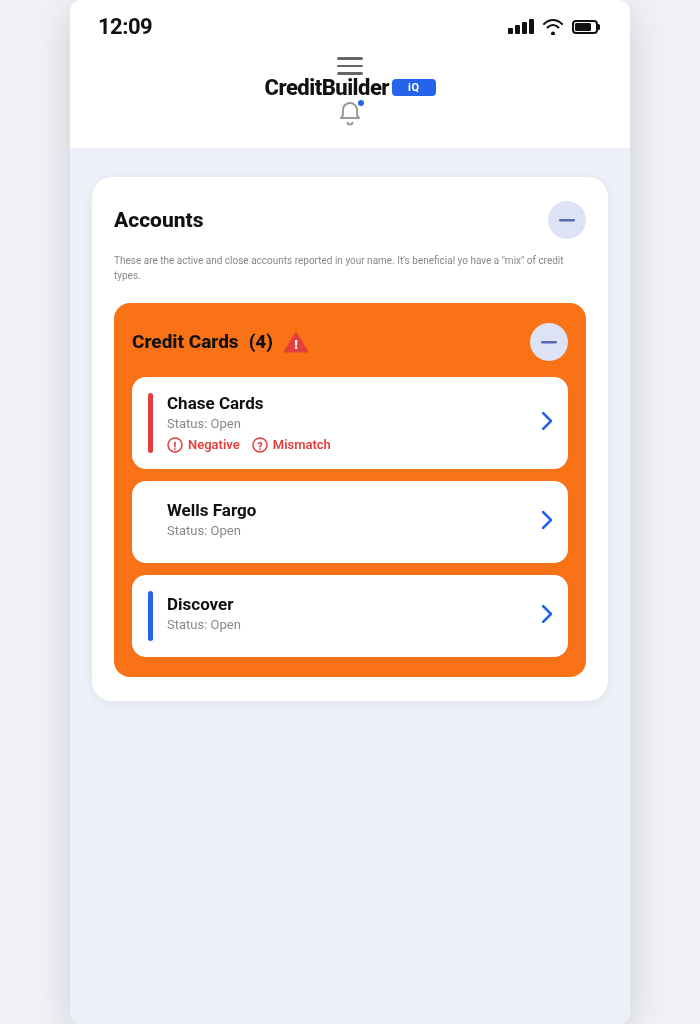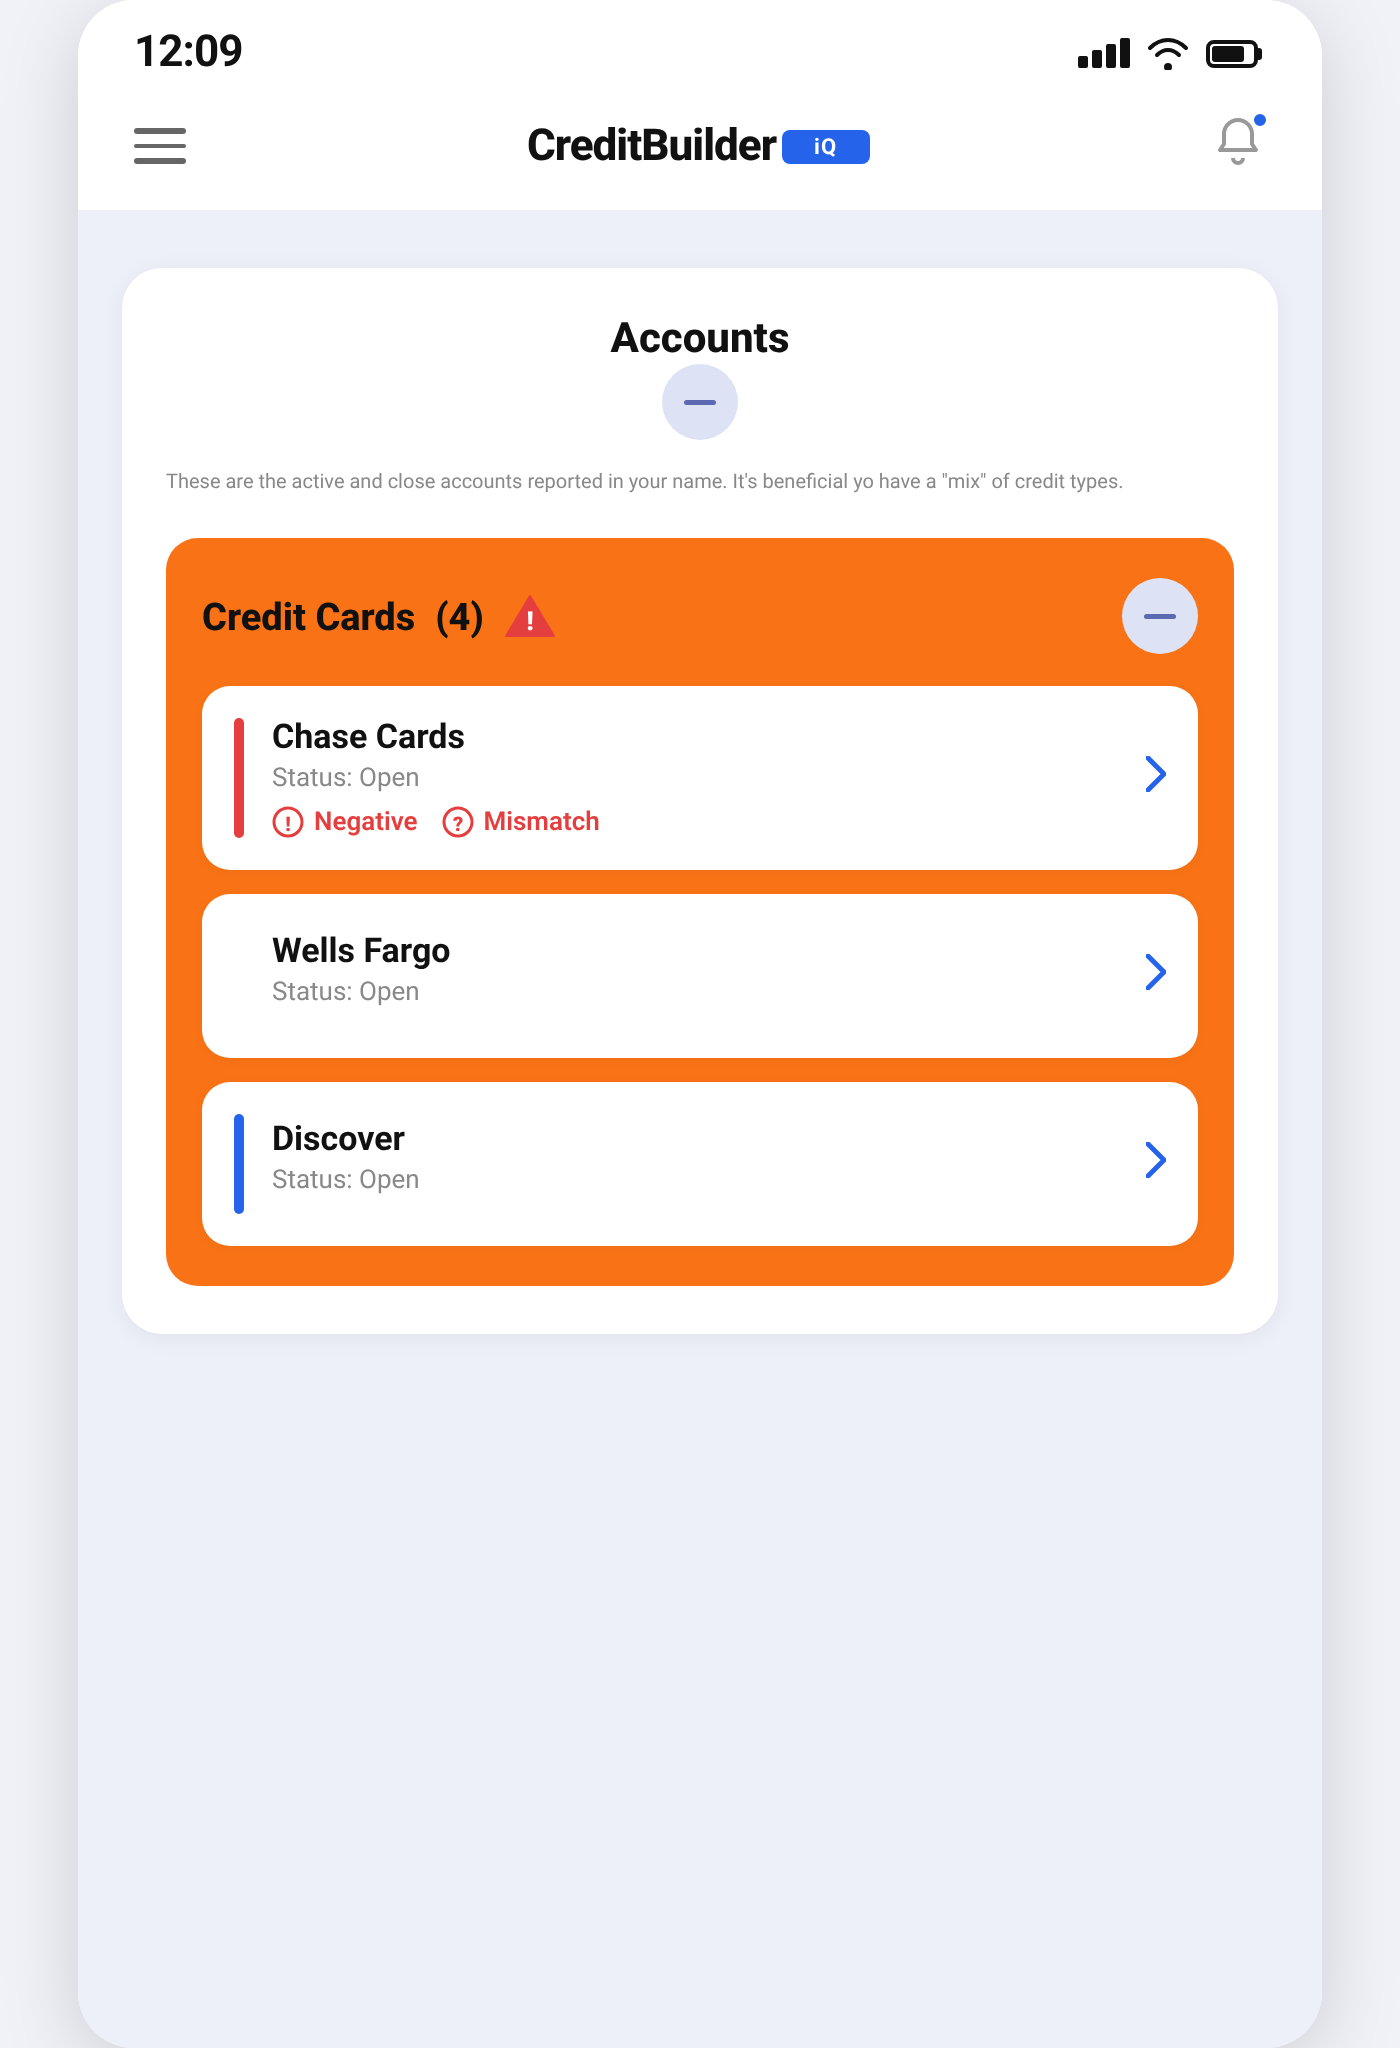"12:09" .phone-shell { border-radius: 28px -> 12px; width: 622px -> 560px }
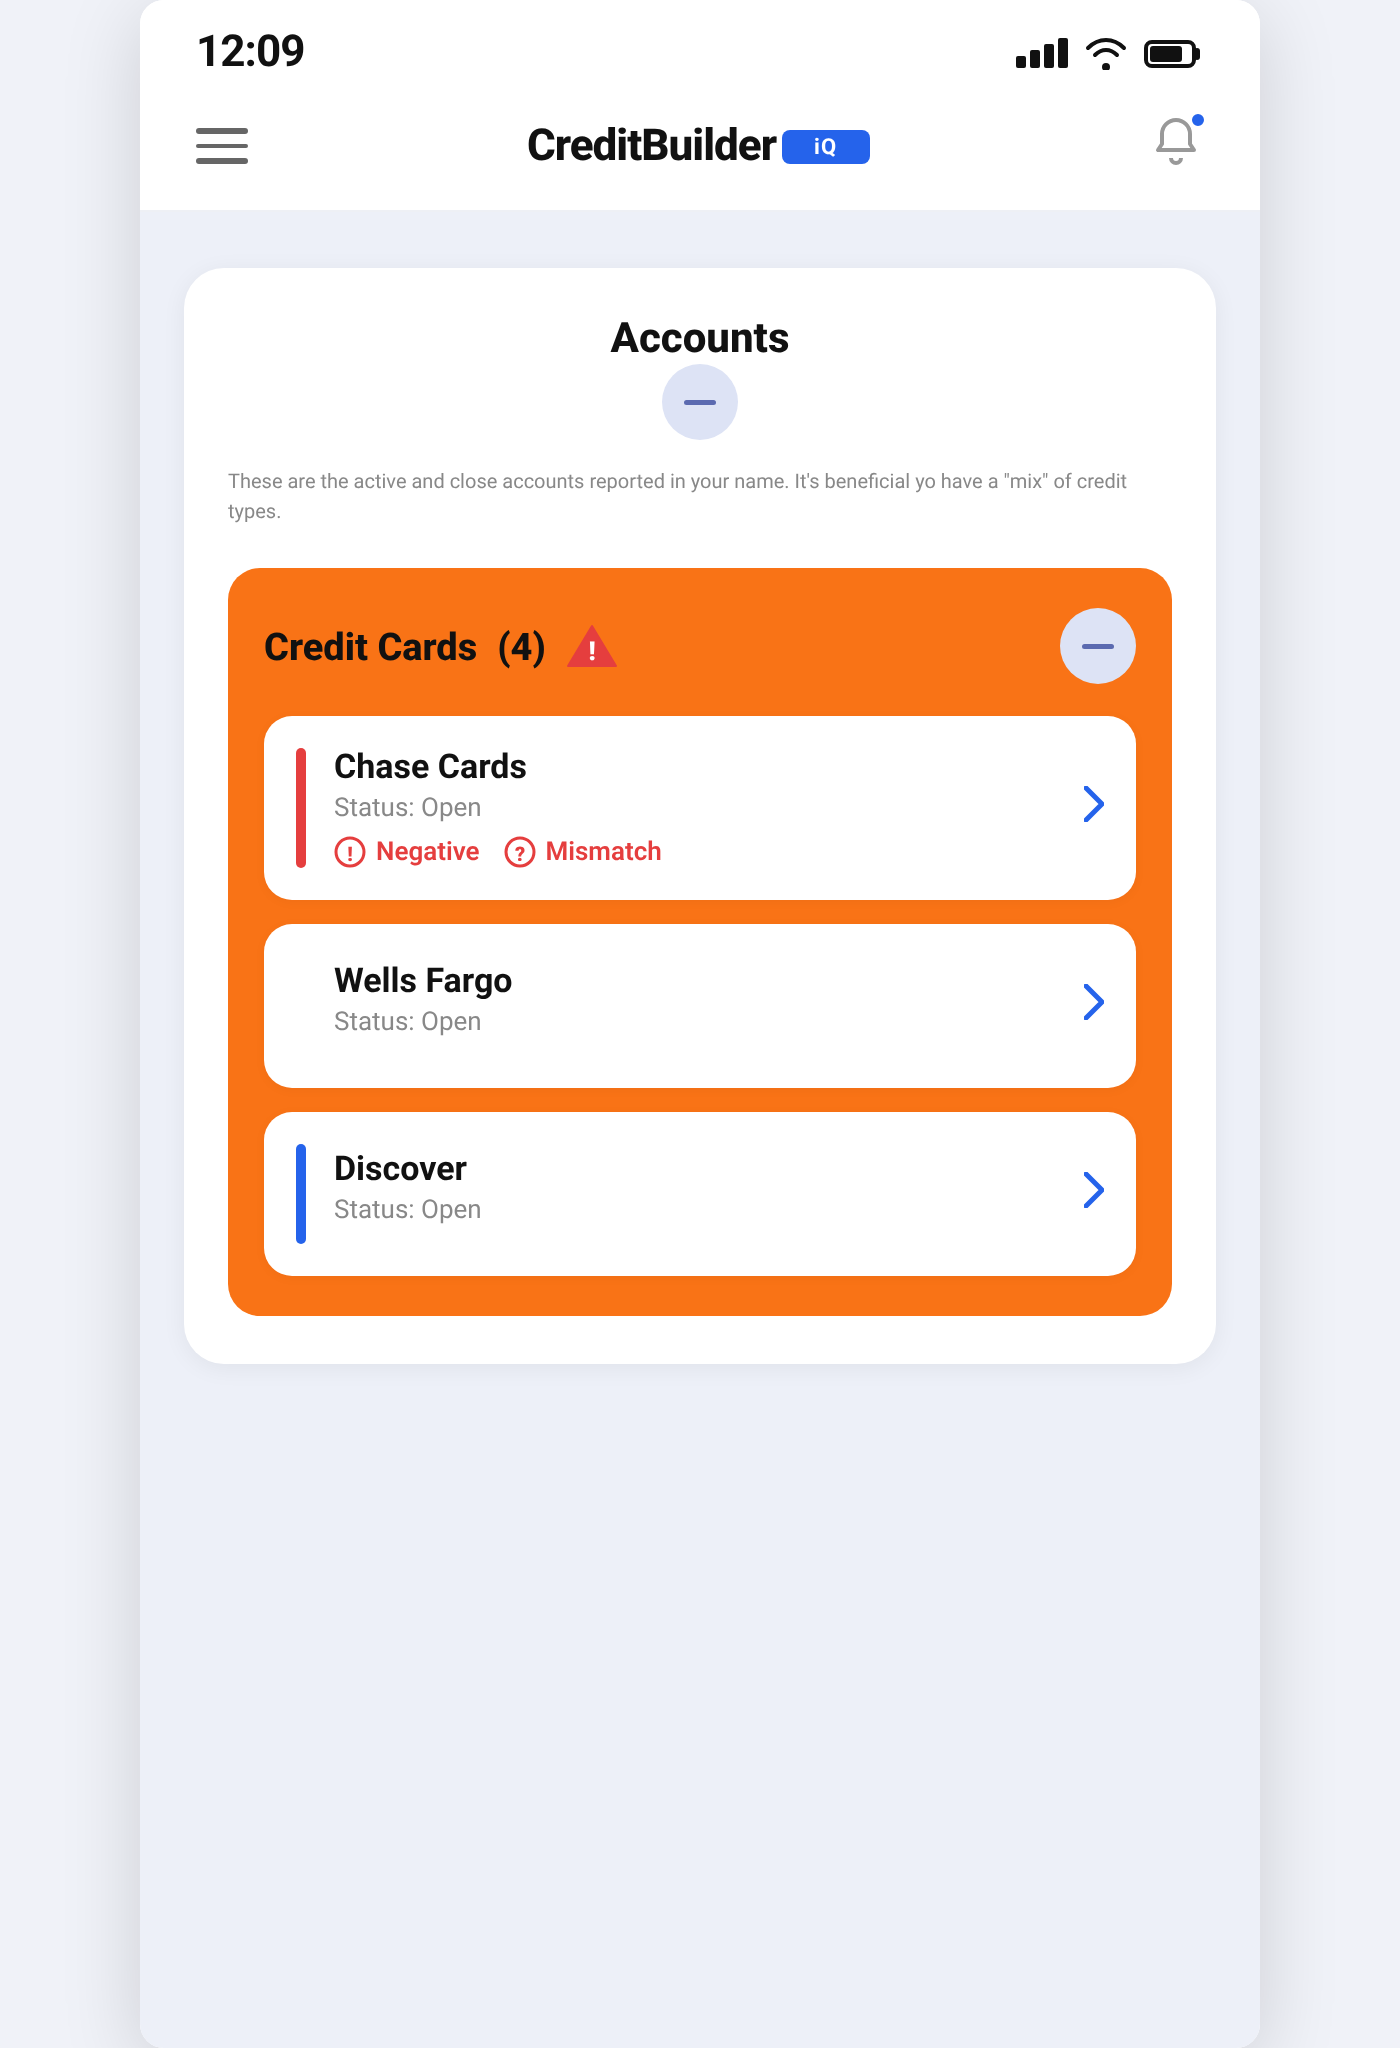"CreditBuilder" .header-nav { flex-direction: none -> column; justify-content: space-between -> flex-start }
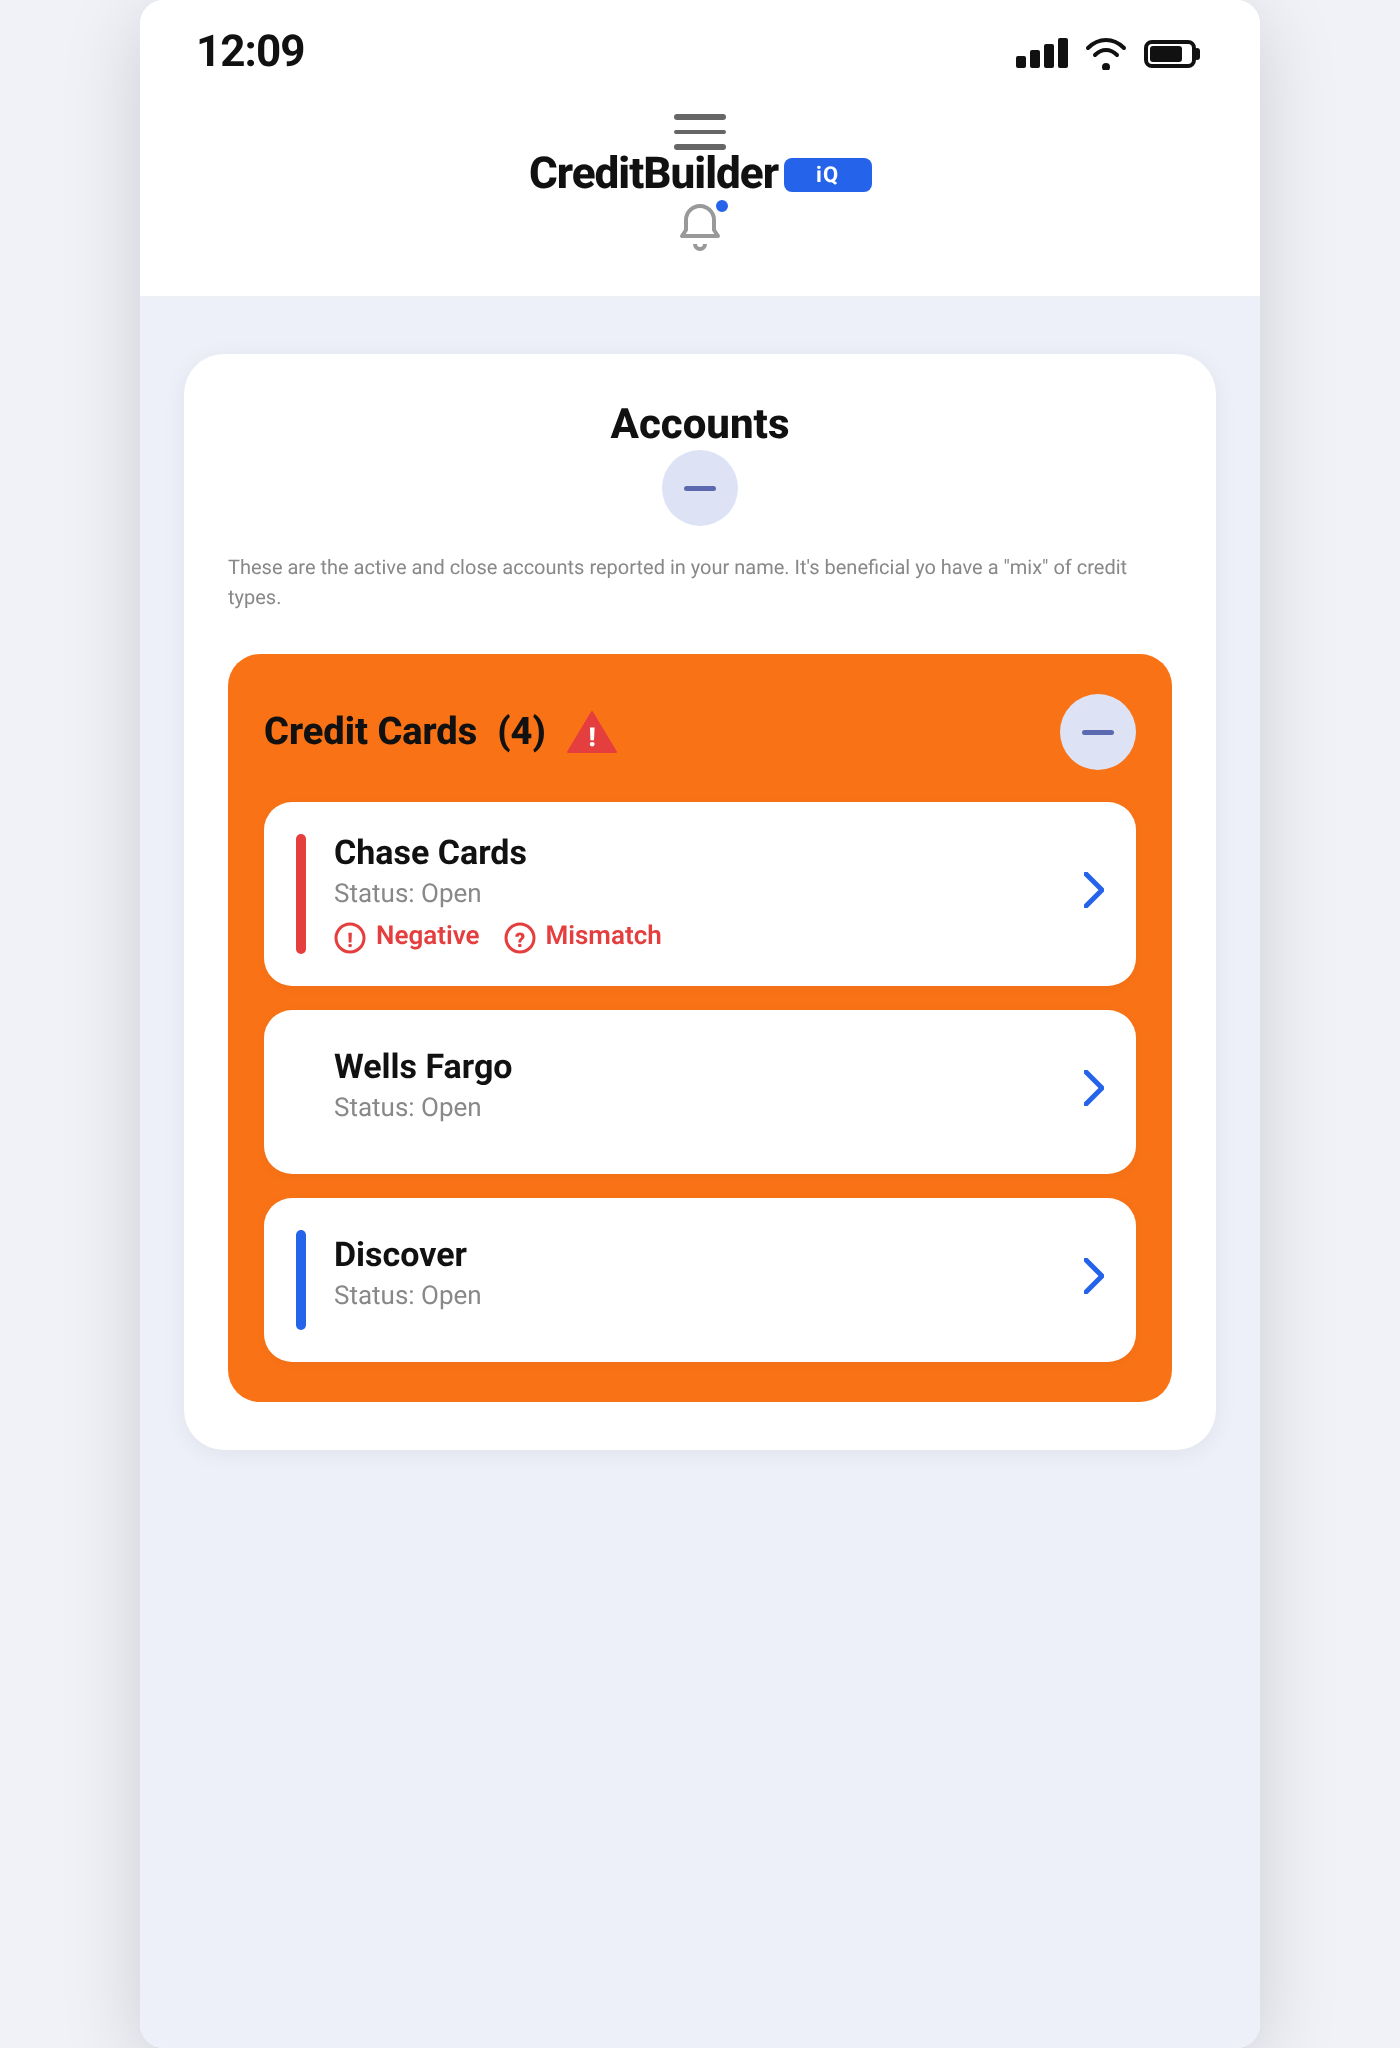"Accounts" .card-header { flex-direction: column -> none }
